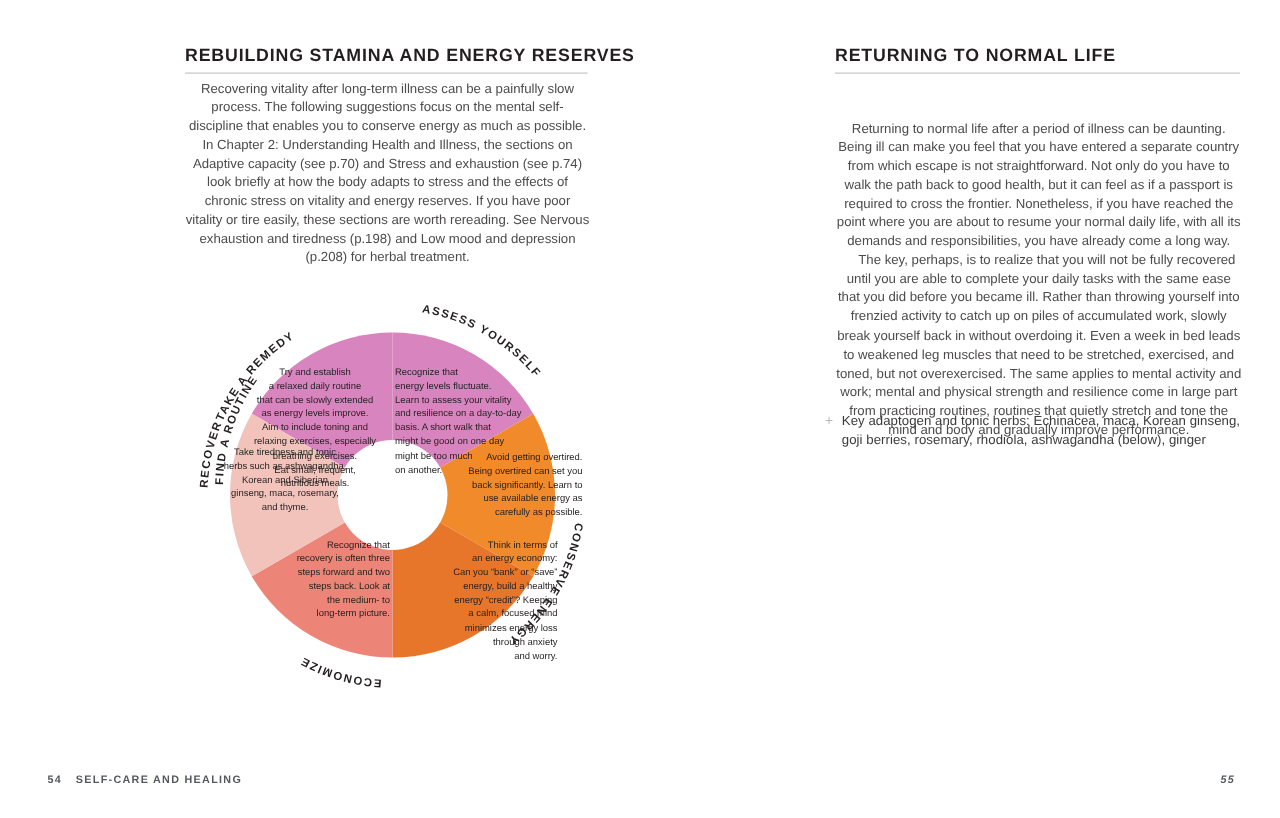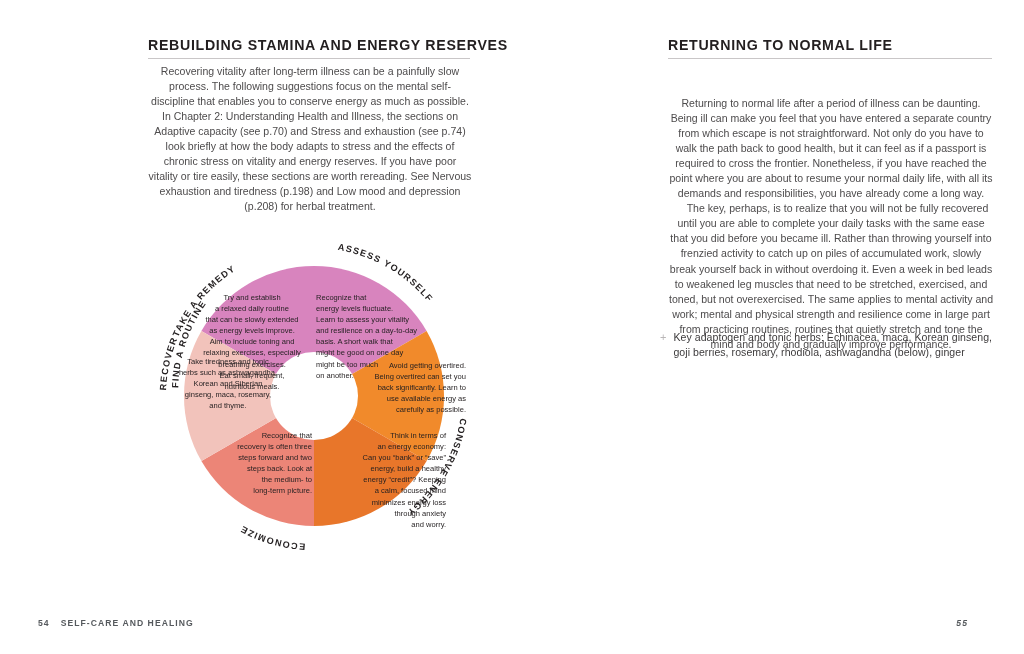"55" .folio-right { right: 56px -> 36px }
